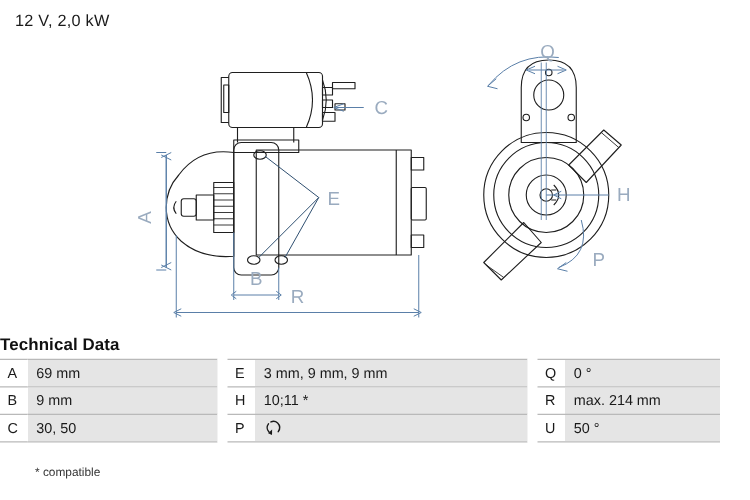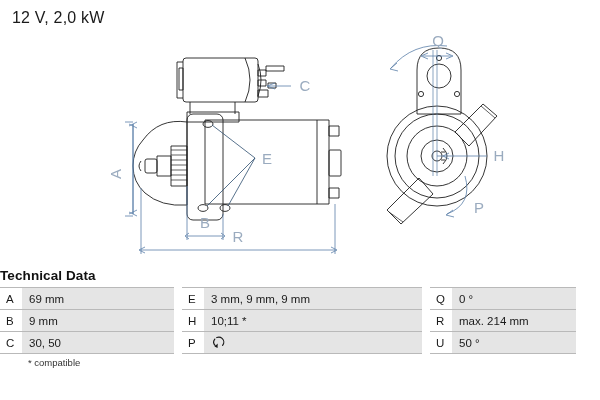"12 V, 2,0 kW" #spec-title { font-size: 16px -> 13px }
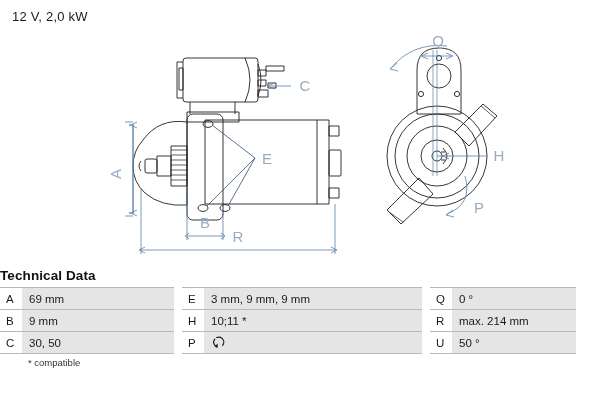"* compatible" #table-footnote { margin-top: none -> 16px }
